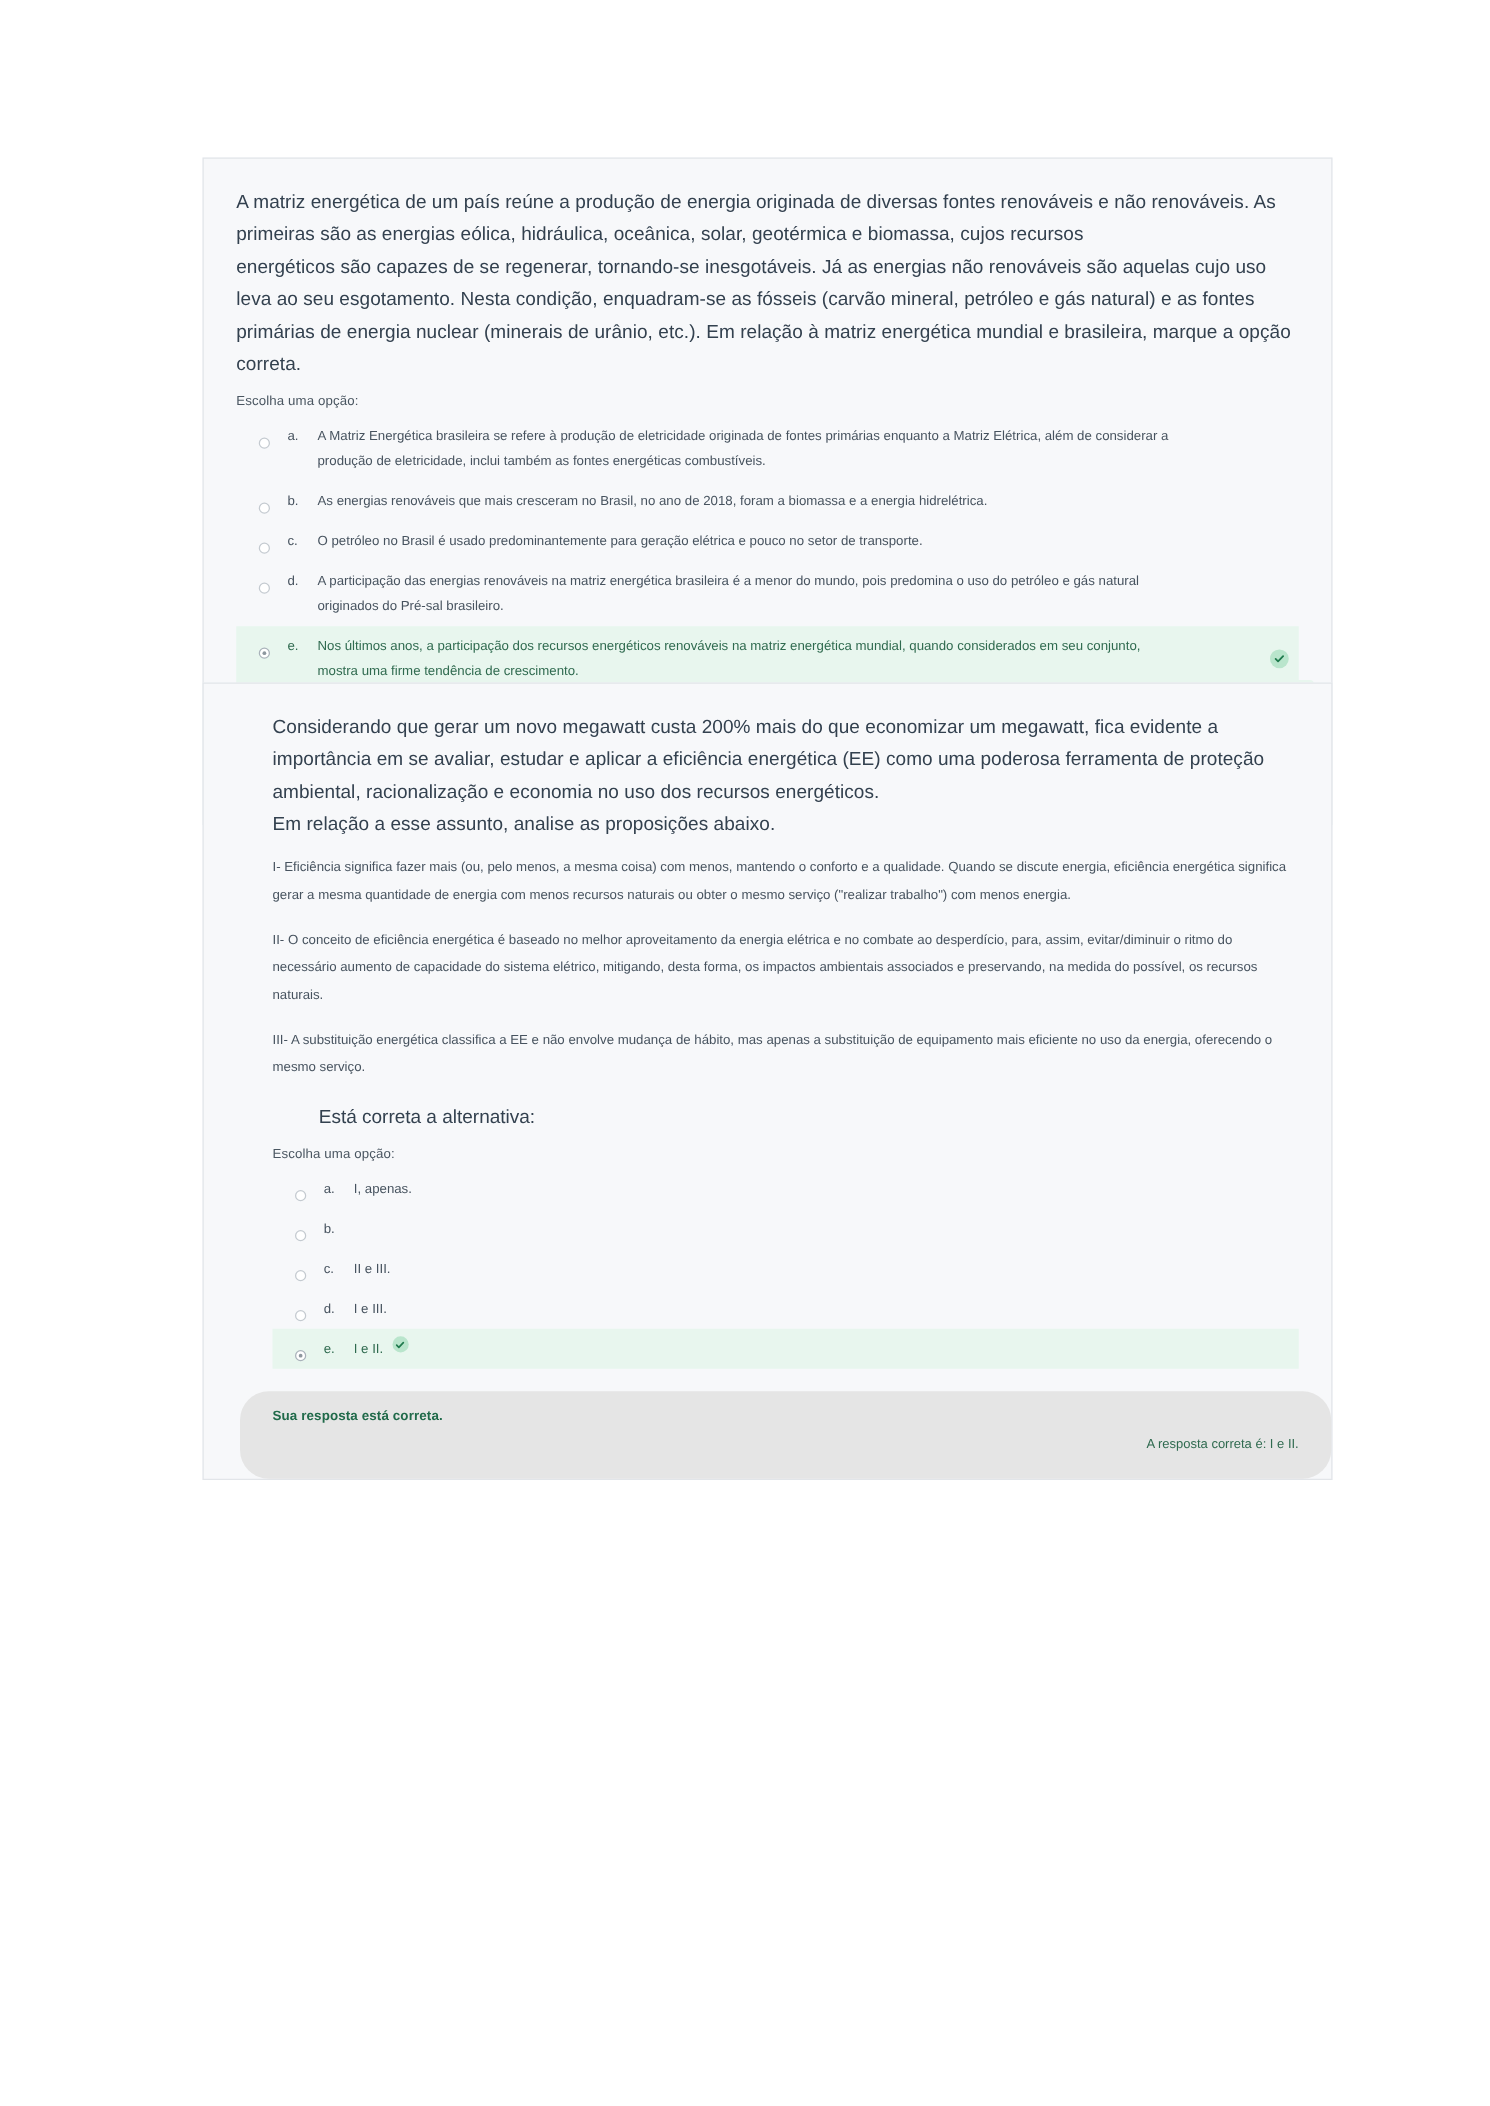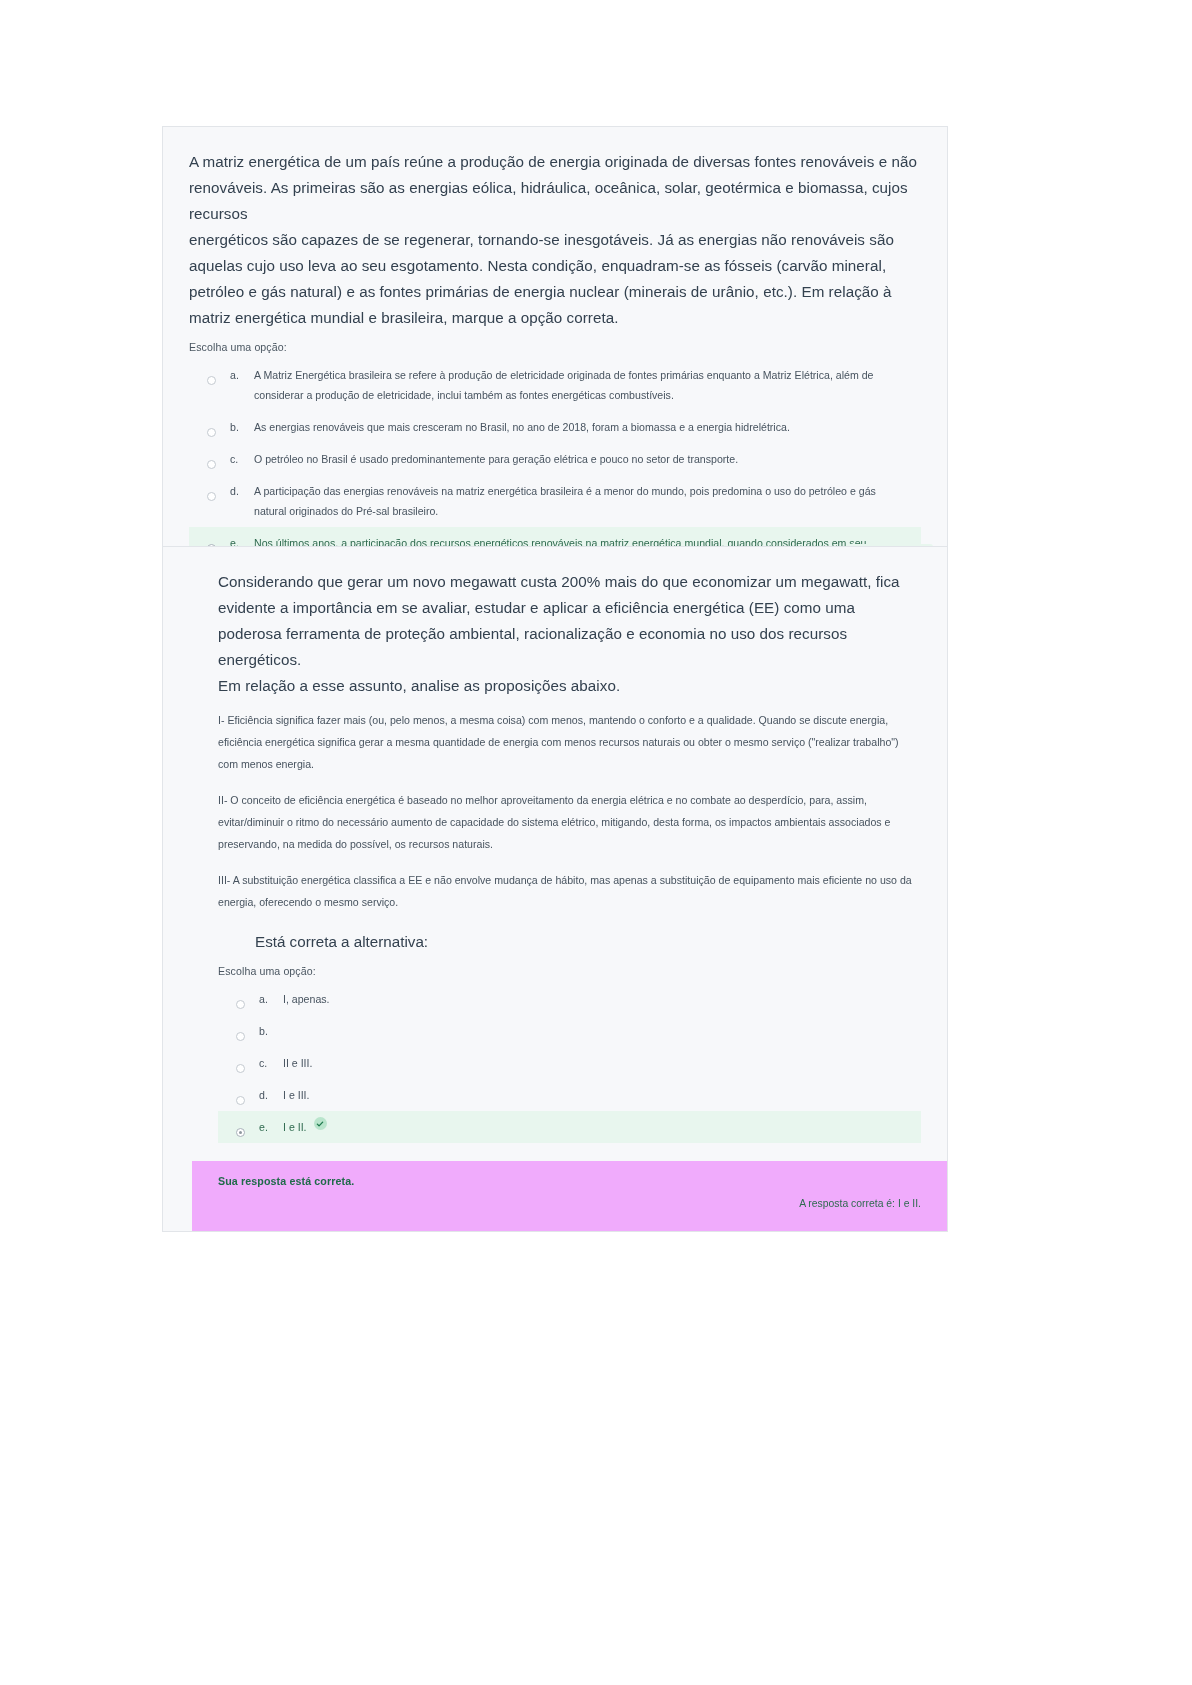"A matriz energética de um" .qcard { width: 786px -> 904px }
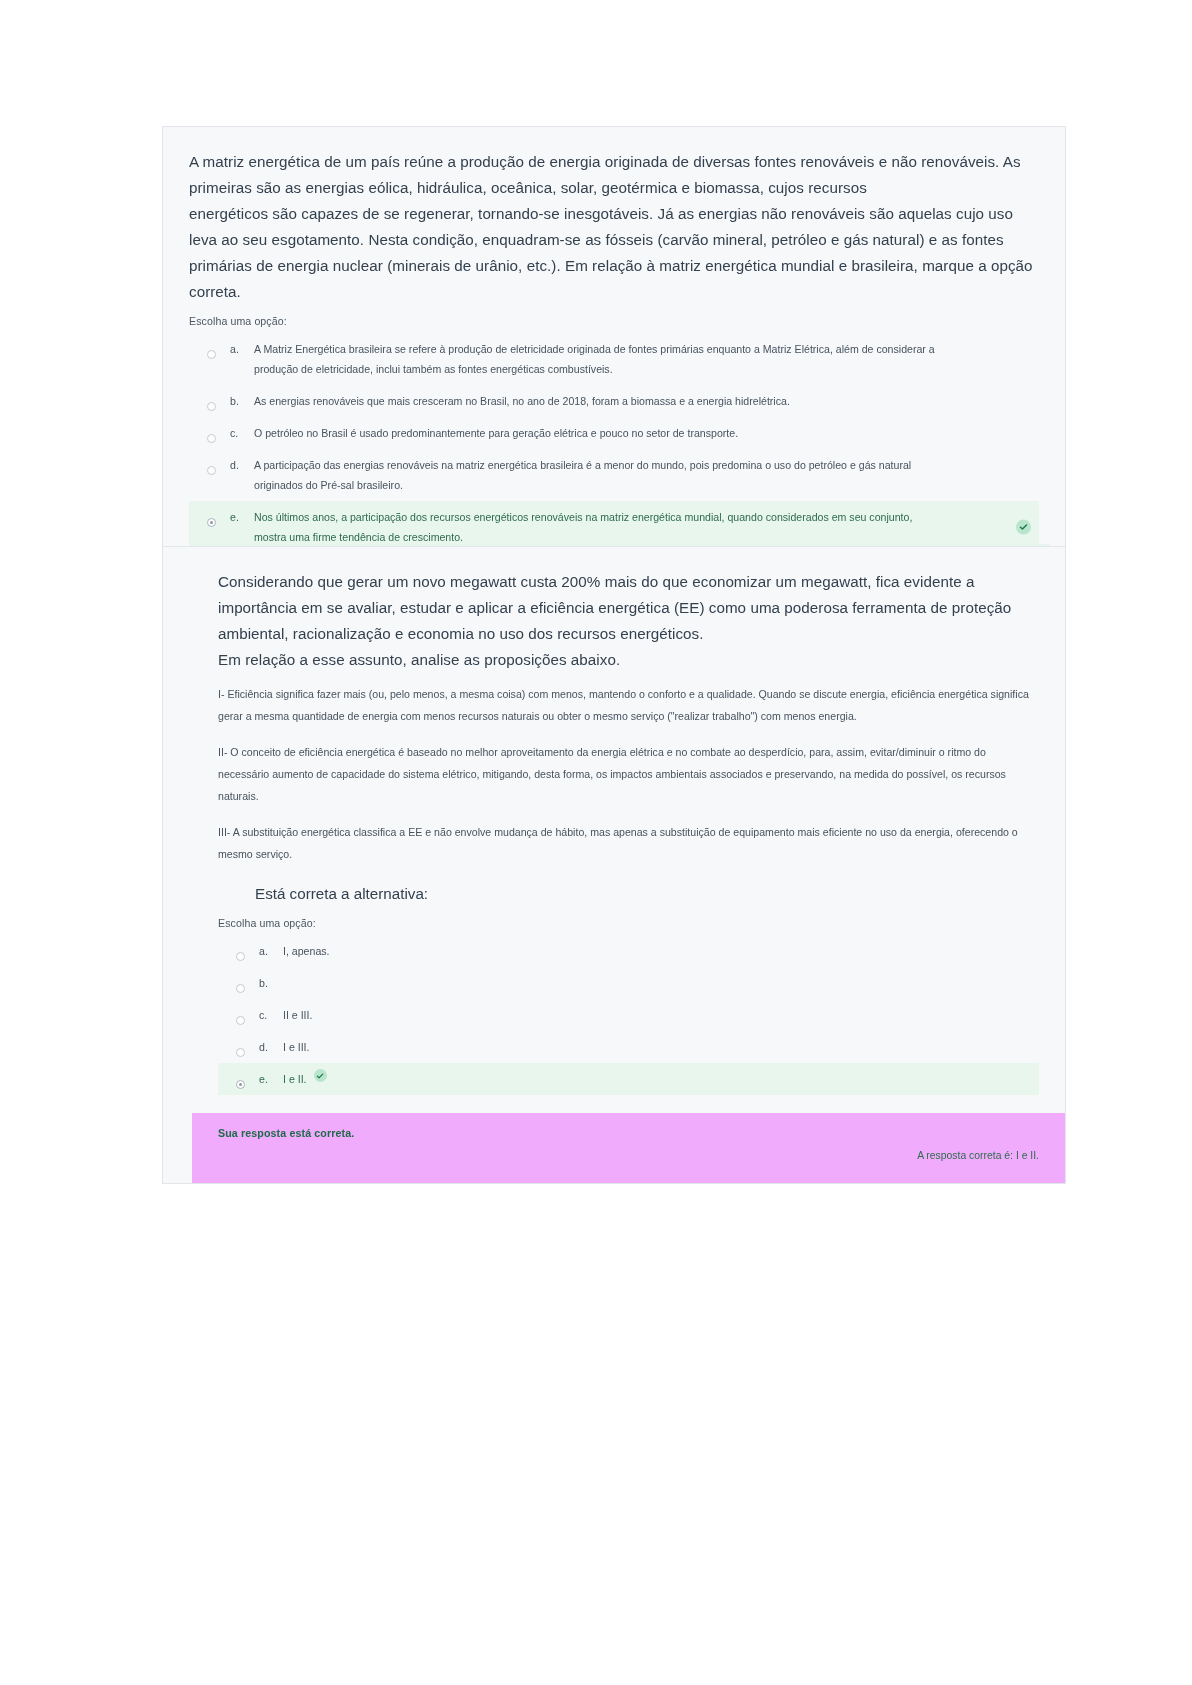"Sua resposta está correta." .feedback { background: #f0abfc -> #e5e5e5; border-radius: none -> 23px }
